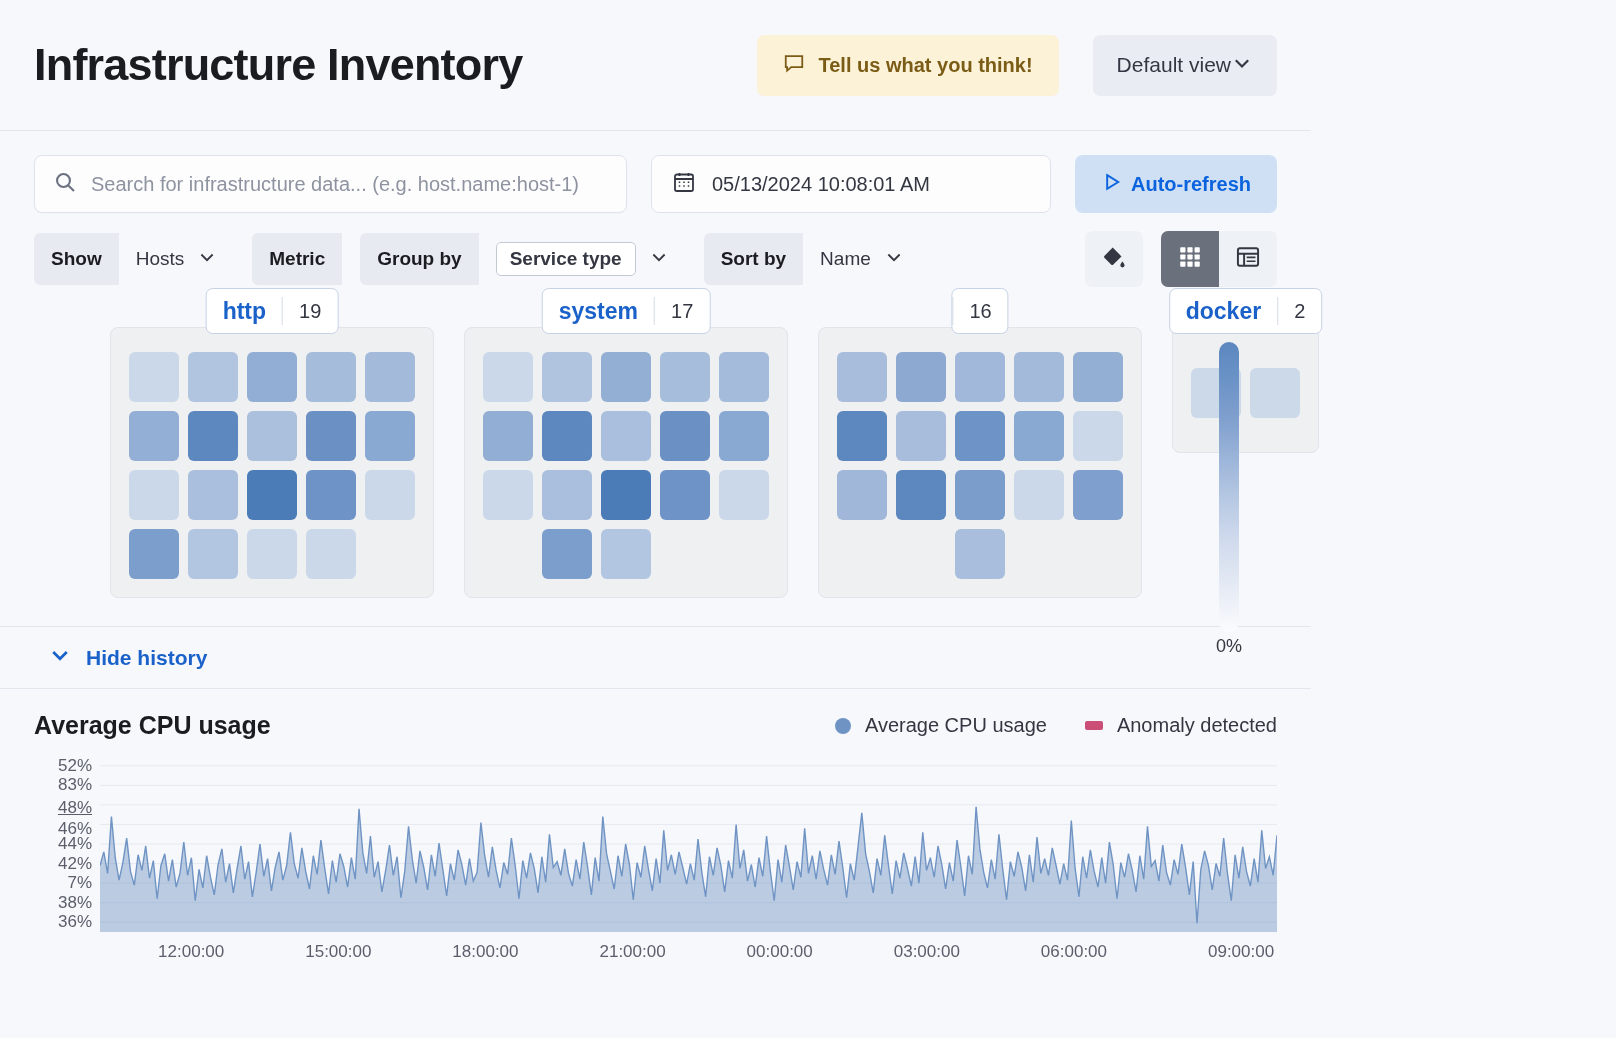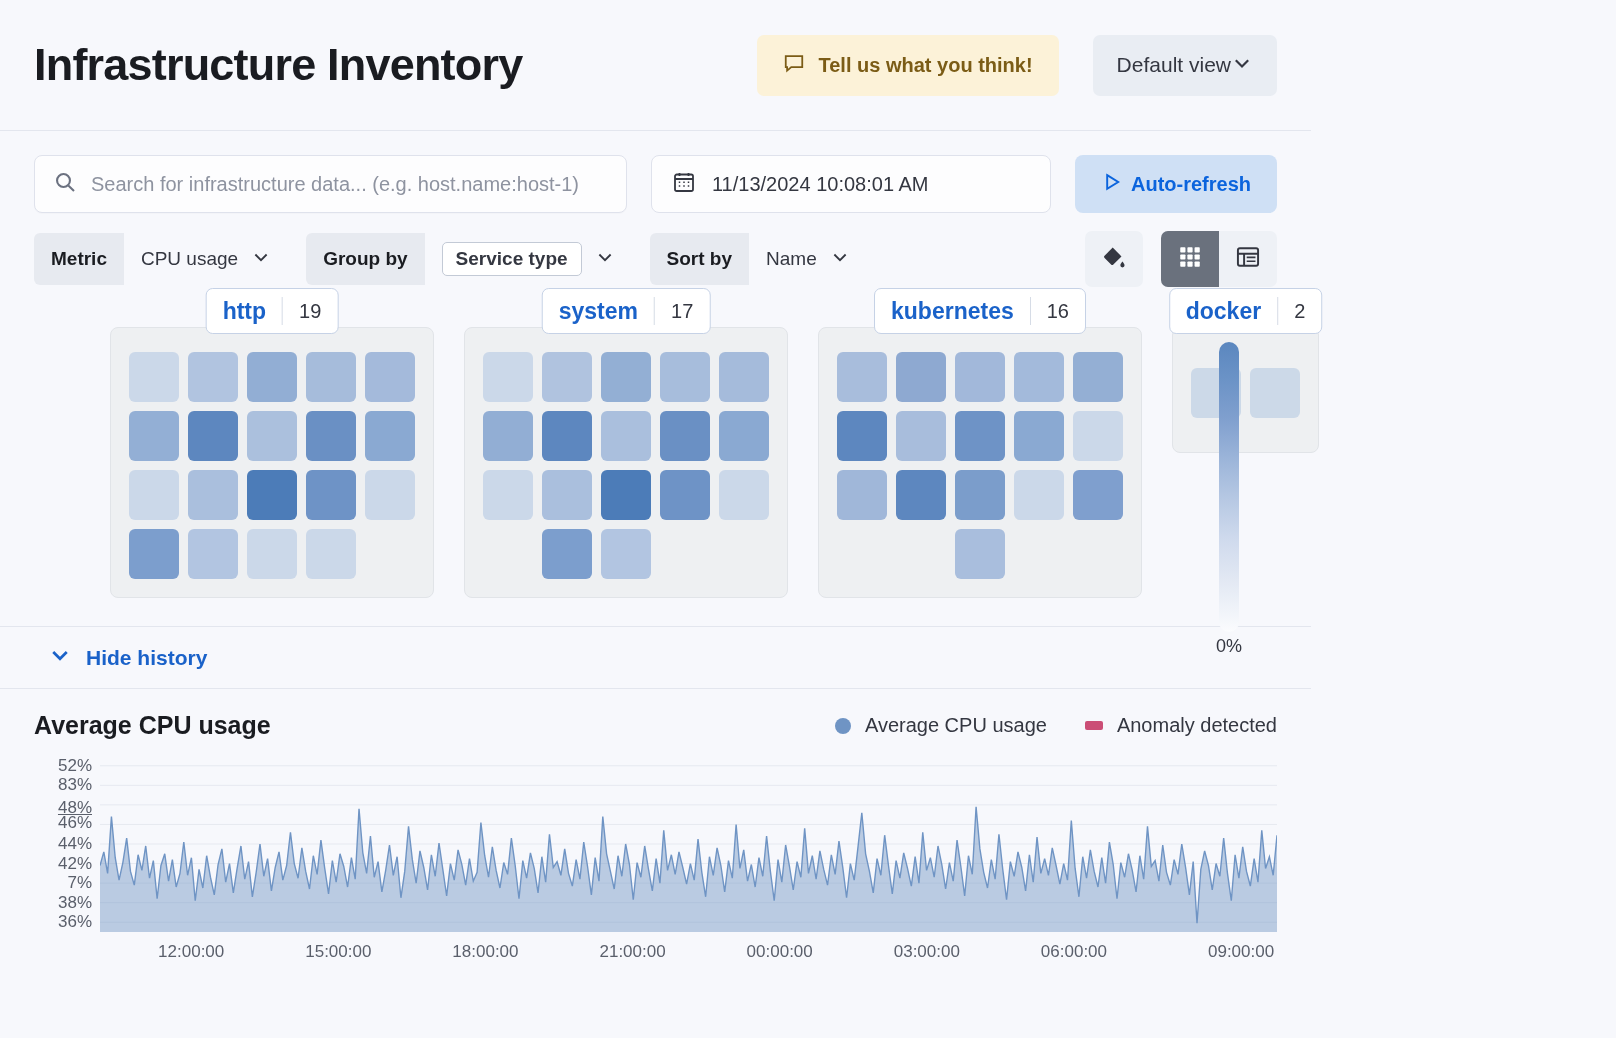"11/13/2024 10:08:01 AM" span { text: 11/13/2024 -> 05/13/2024 }
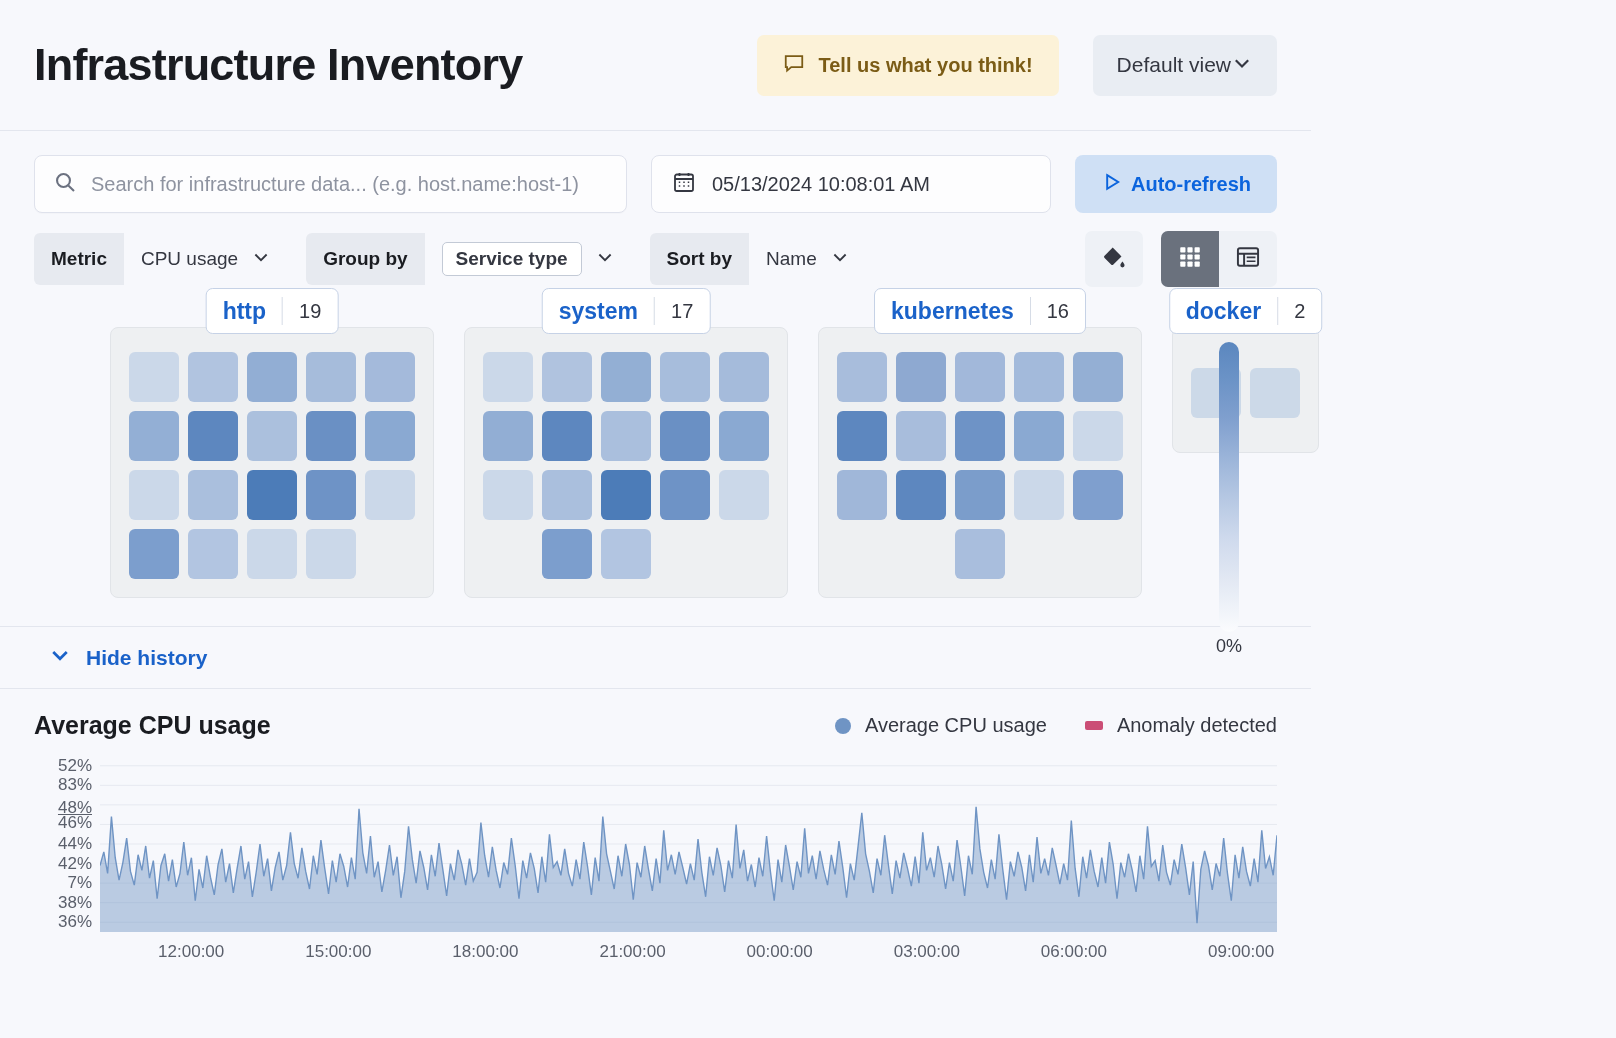"Show" div.filter-group { html: none -> <div> <div>Show</div> <div> <span>Hosts</span> <span> <svg> <path></path> </svg> </span> </div> </div> }
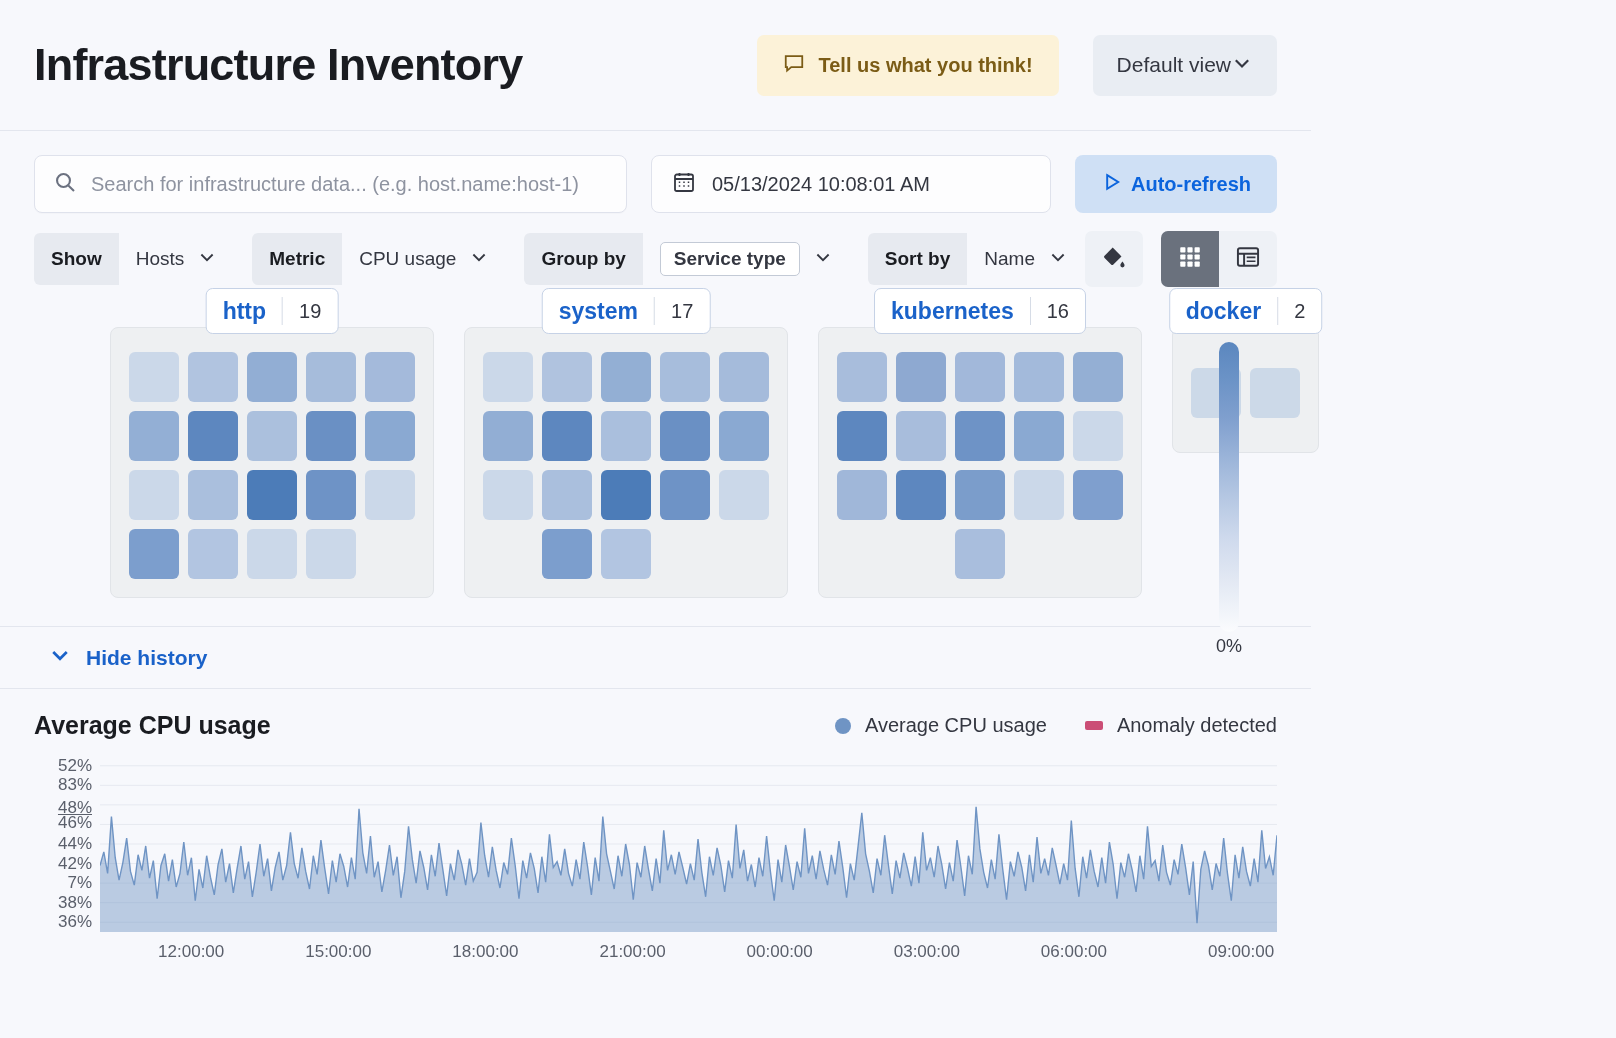"CPU usage" div.filter-value { html: <div> <span>CPU usage</span> <span> <svg> <path></path> </svg> </span> </div> -> none }
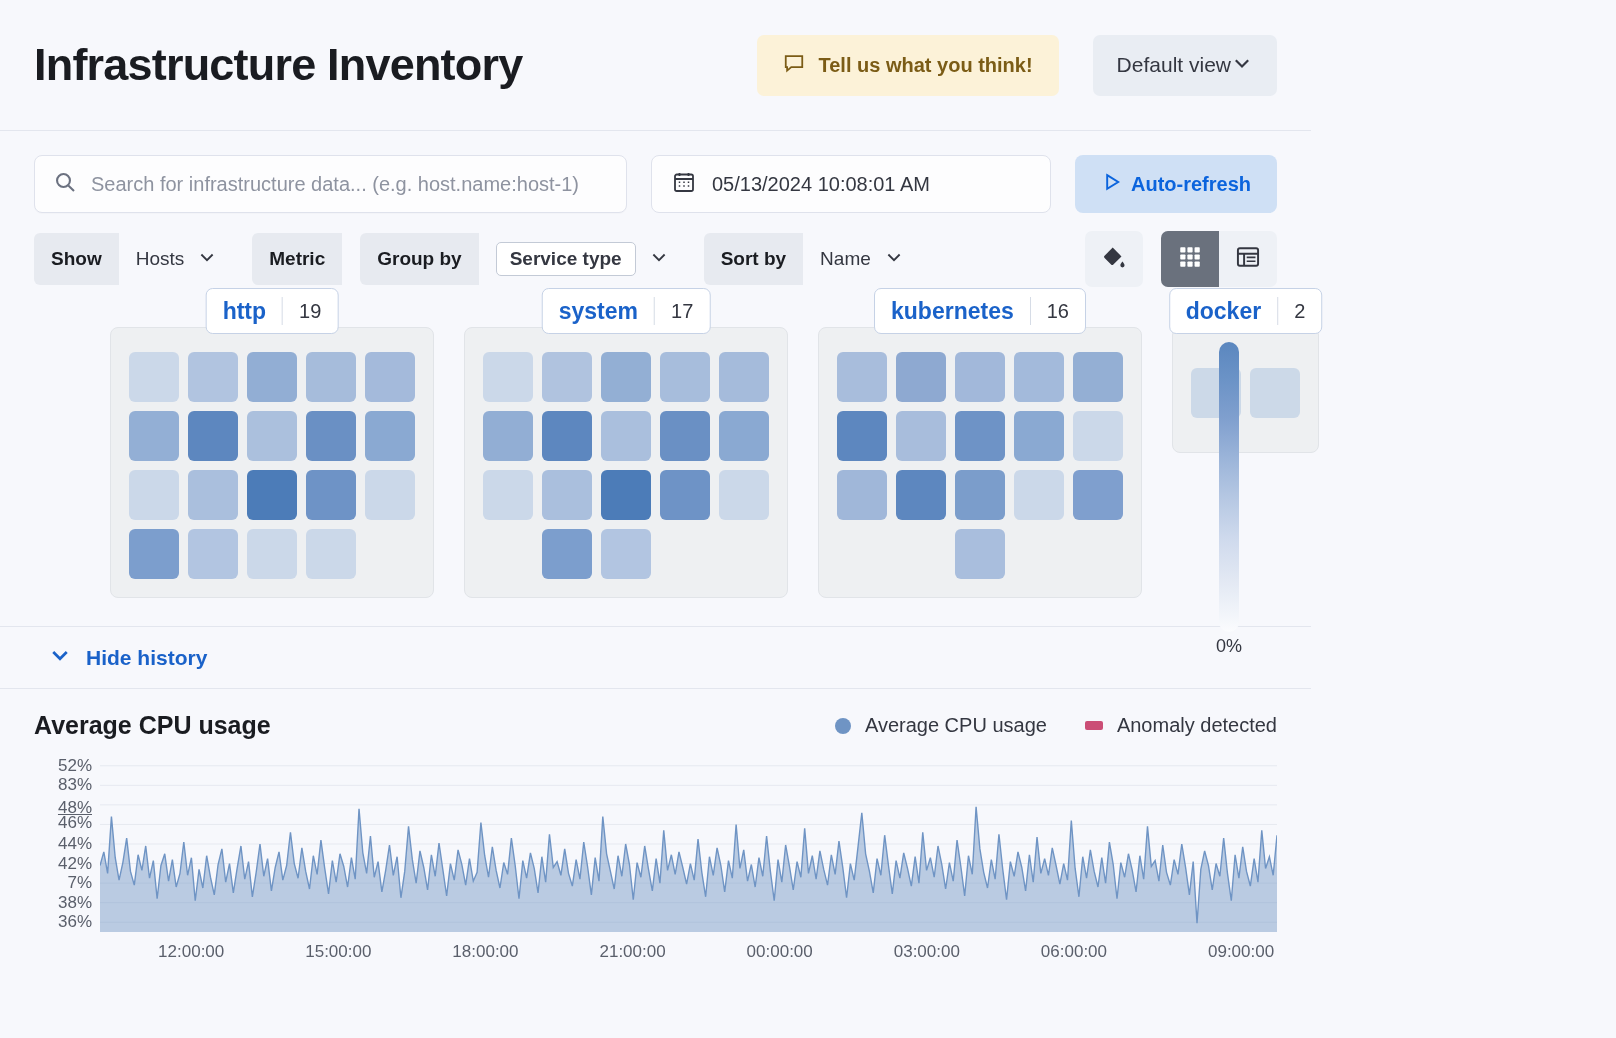"kubernetes" div.gname { html: <div>kubernetes</div> -> none }
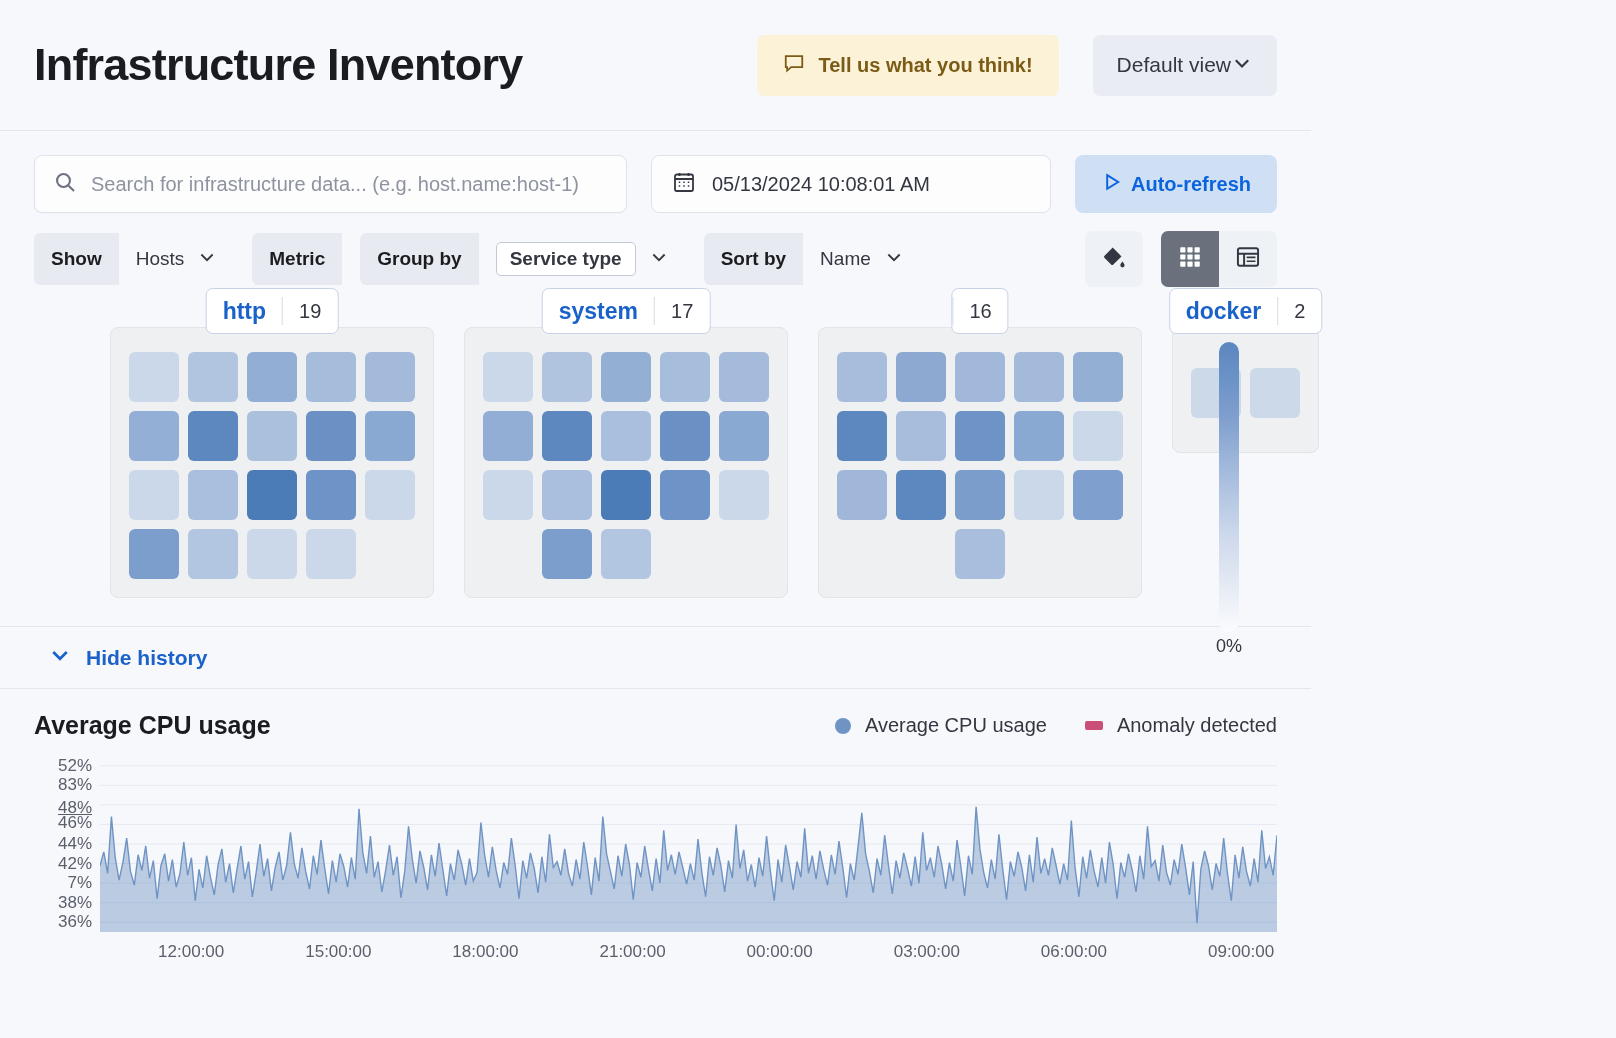"46%" div.ytick { top: 67px -> 73px }
